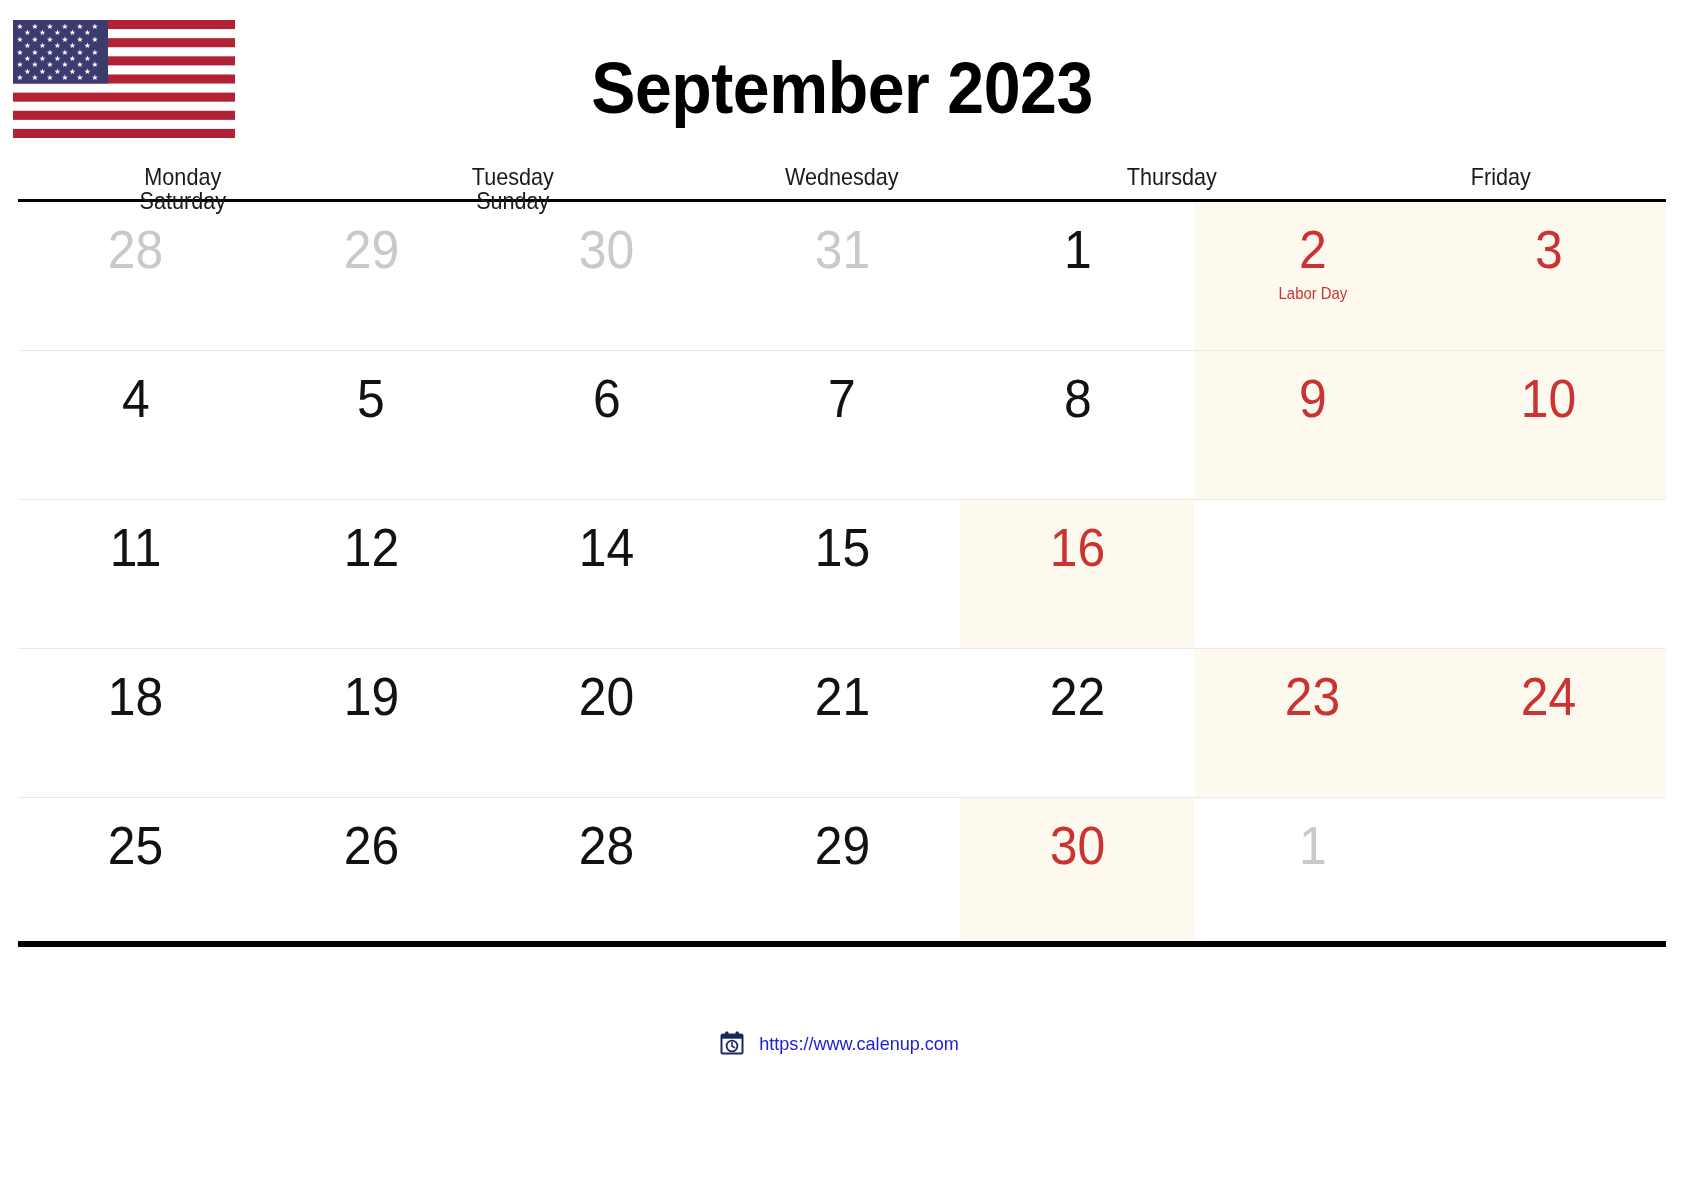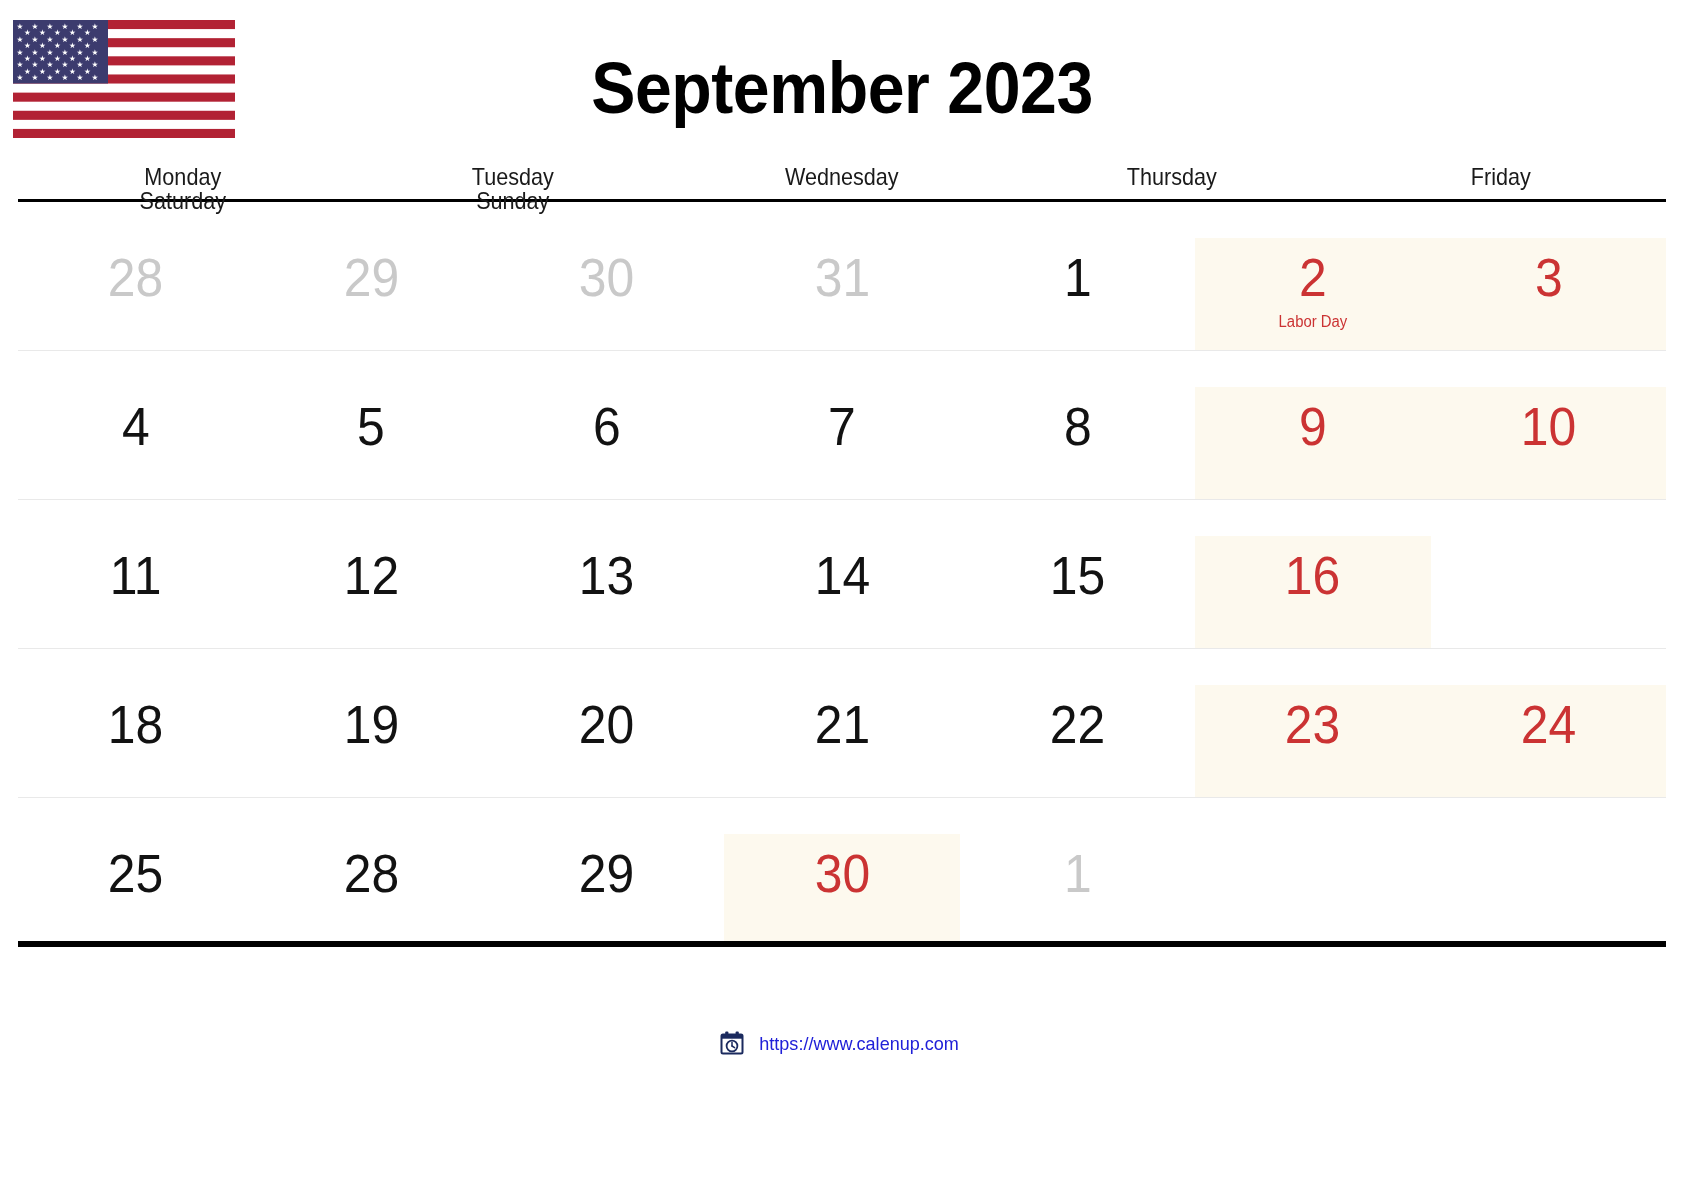"28" .cell { margin-top: 36px -> none; padding-top: 12px -> 20px }
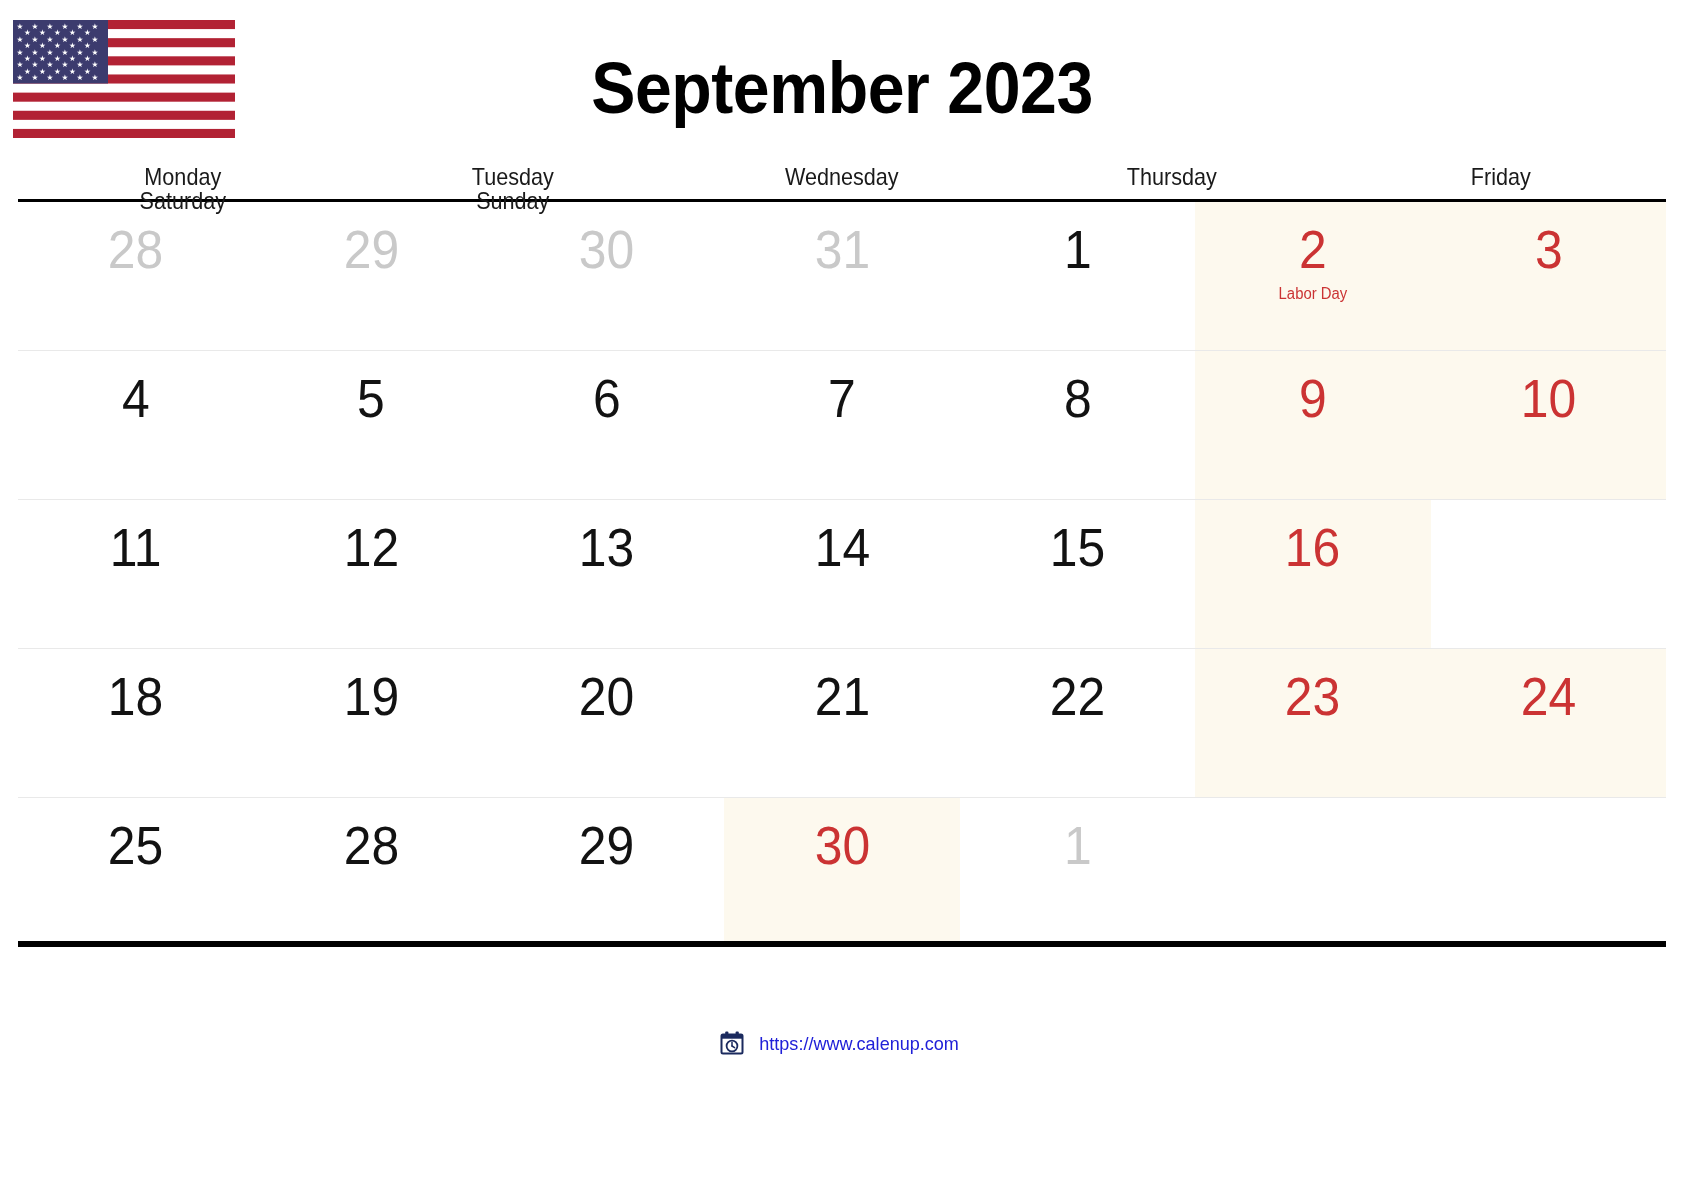"13" div.cell { html: <div> <div>13</div> </div> -> none }
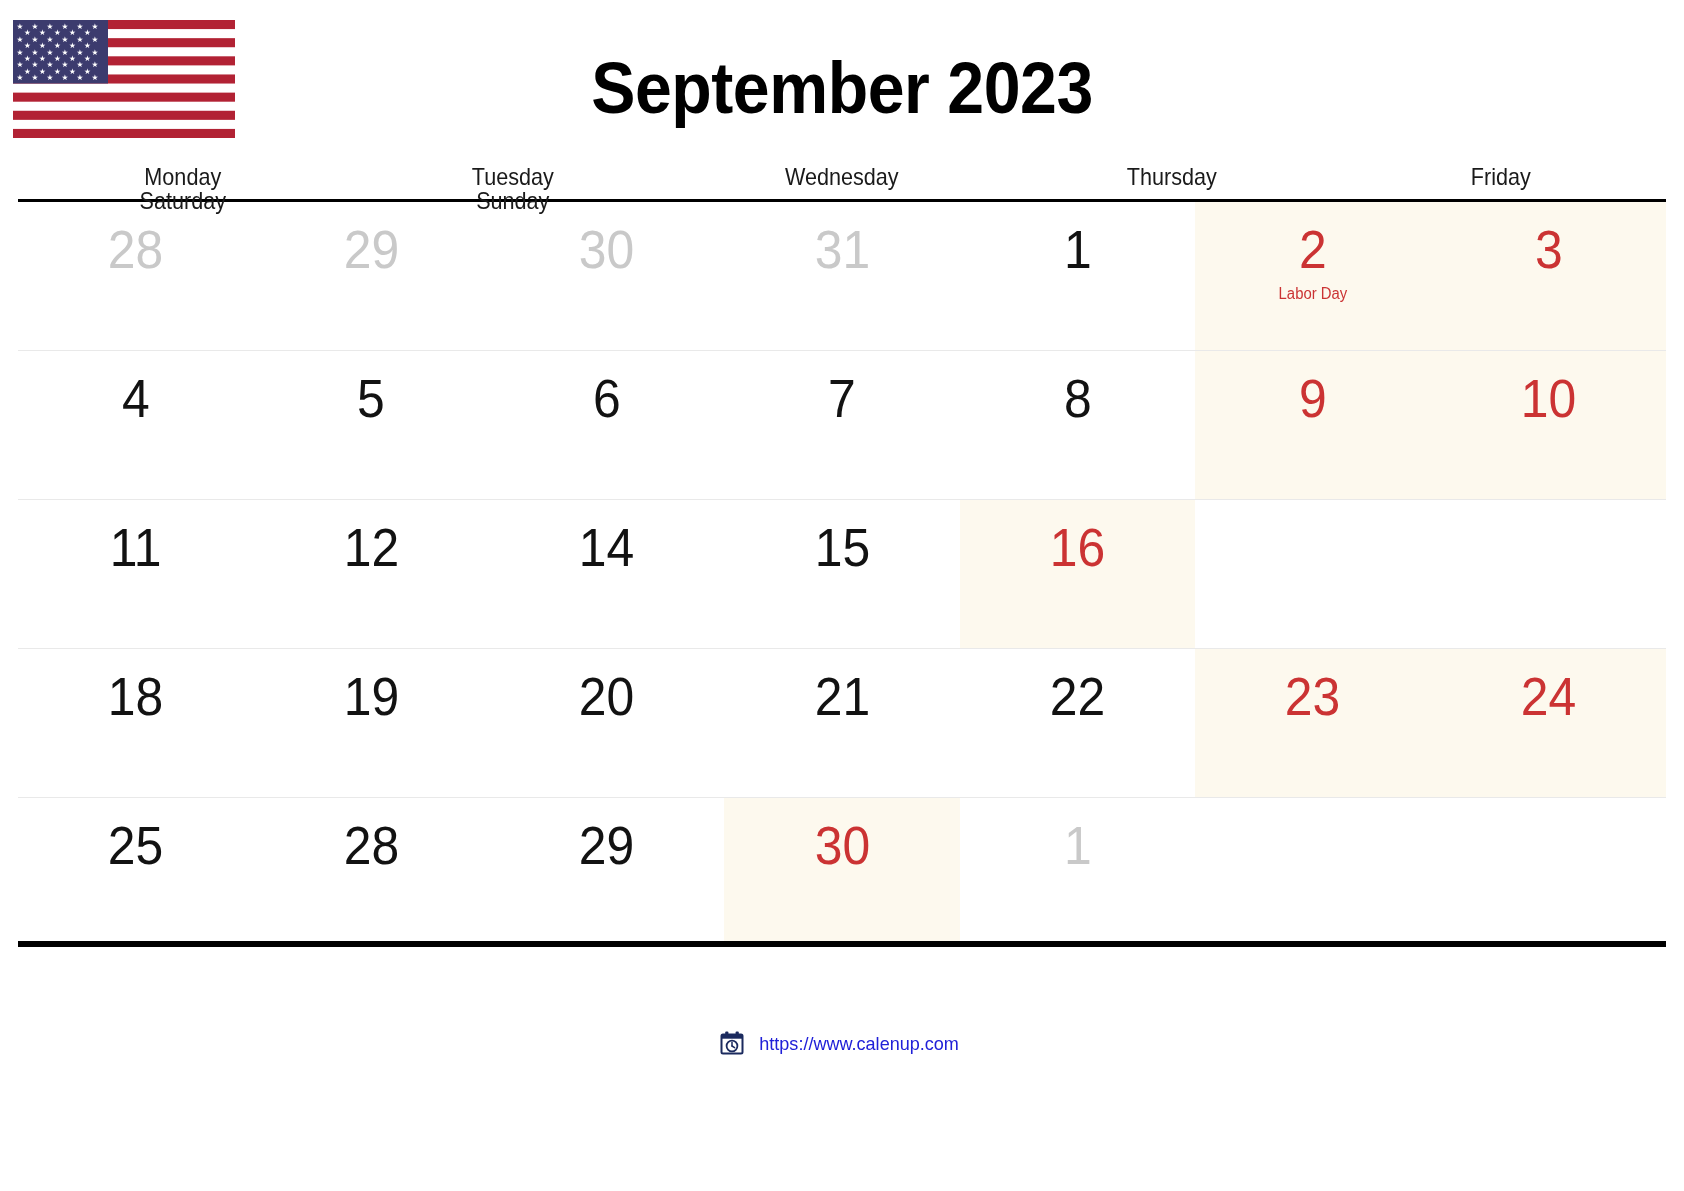"26" div.cell { html: none -> <div> <div>26</div> </div> }
